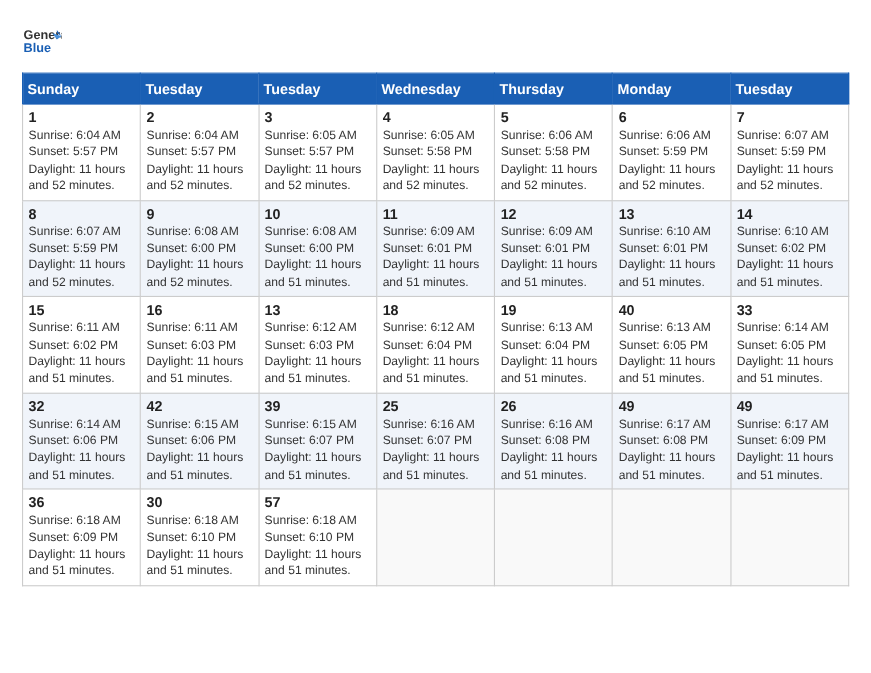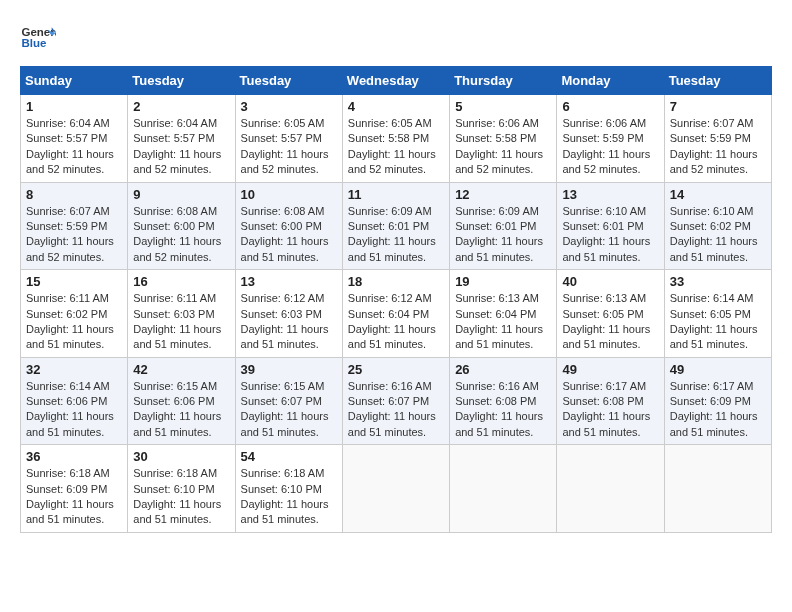"54" span.day-num { text: 54 -> 57 }
